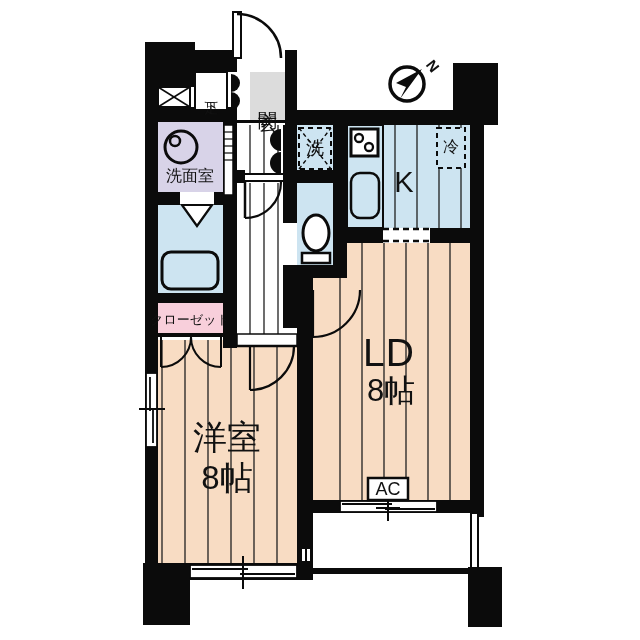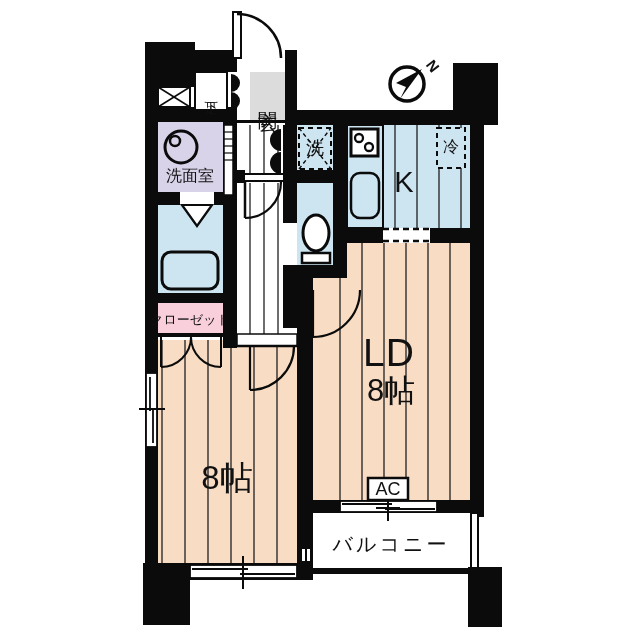"洋室" div.lbl { html: none -> <div>洋室</div> }
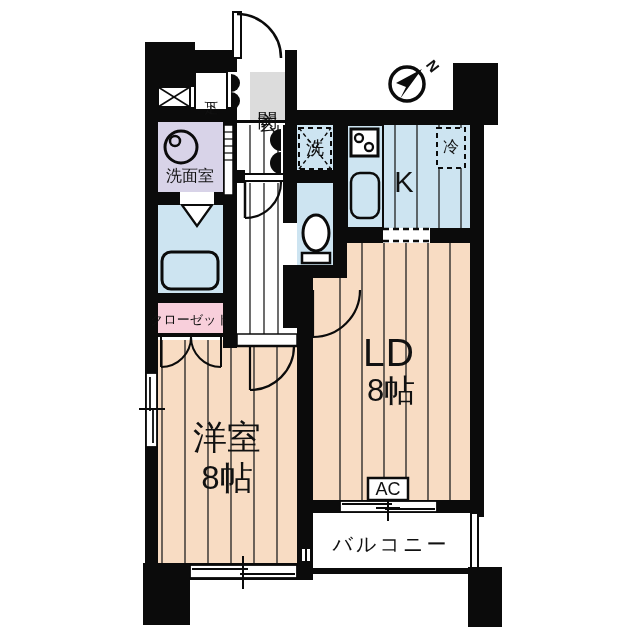"バルコニー" div.lbl { html: <div>バルコニー</div> -> none }
